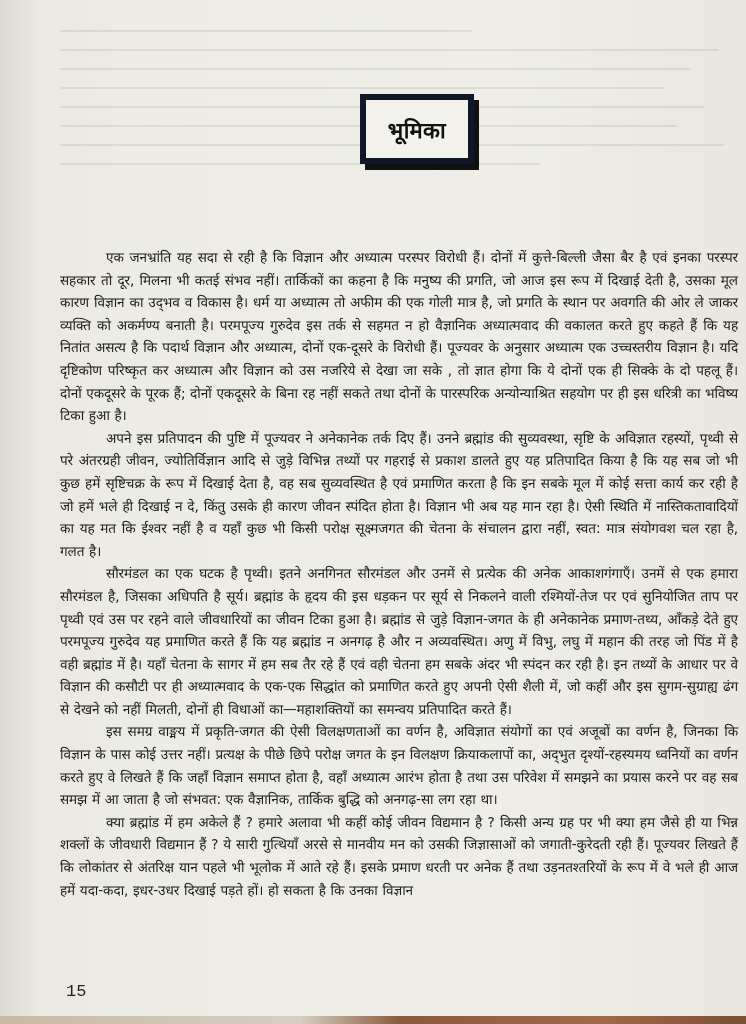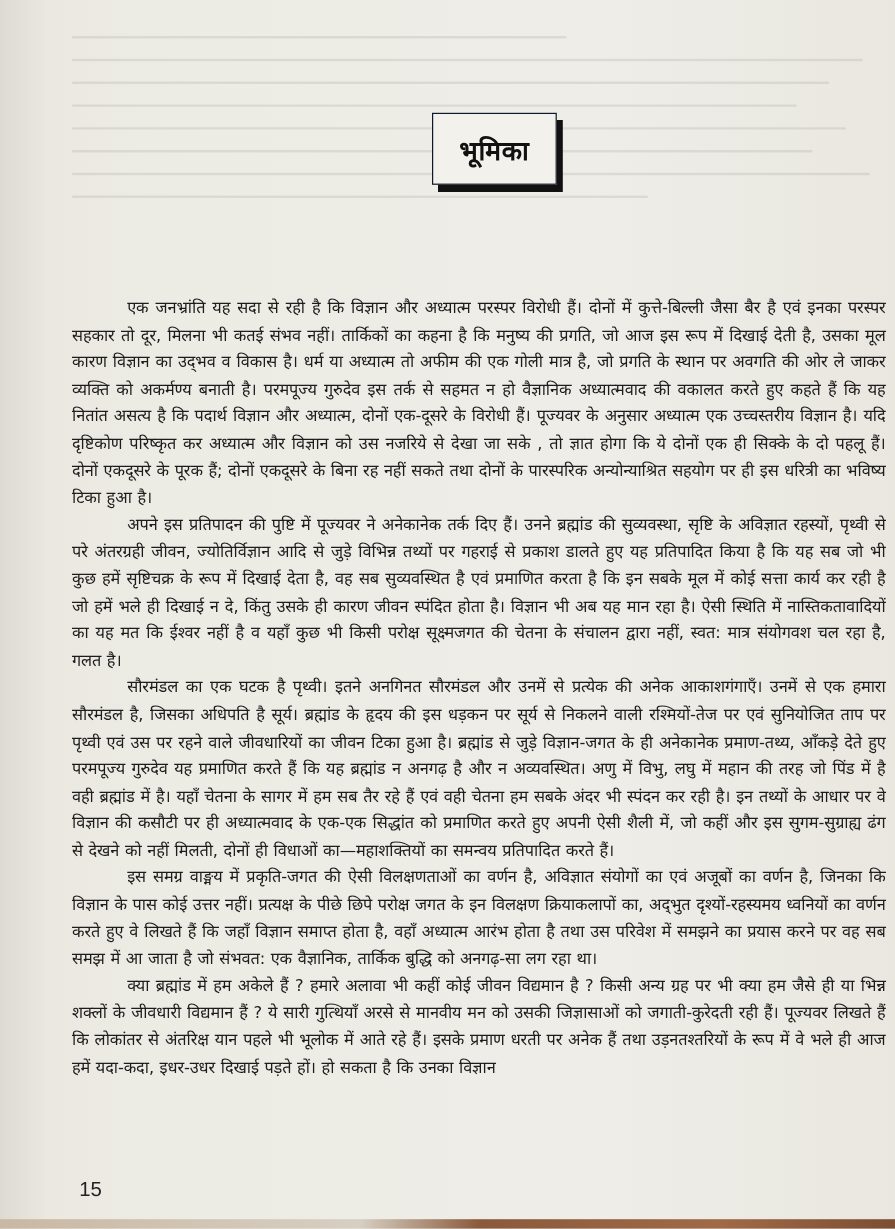"भूमिका" .title-box { border: 1px solid #0f172a -> 6px solid #0f172a }
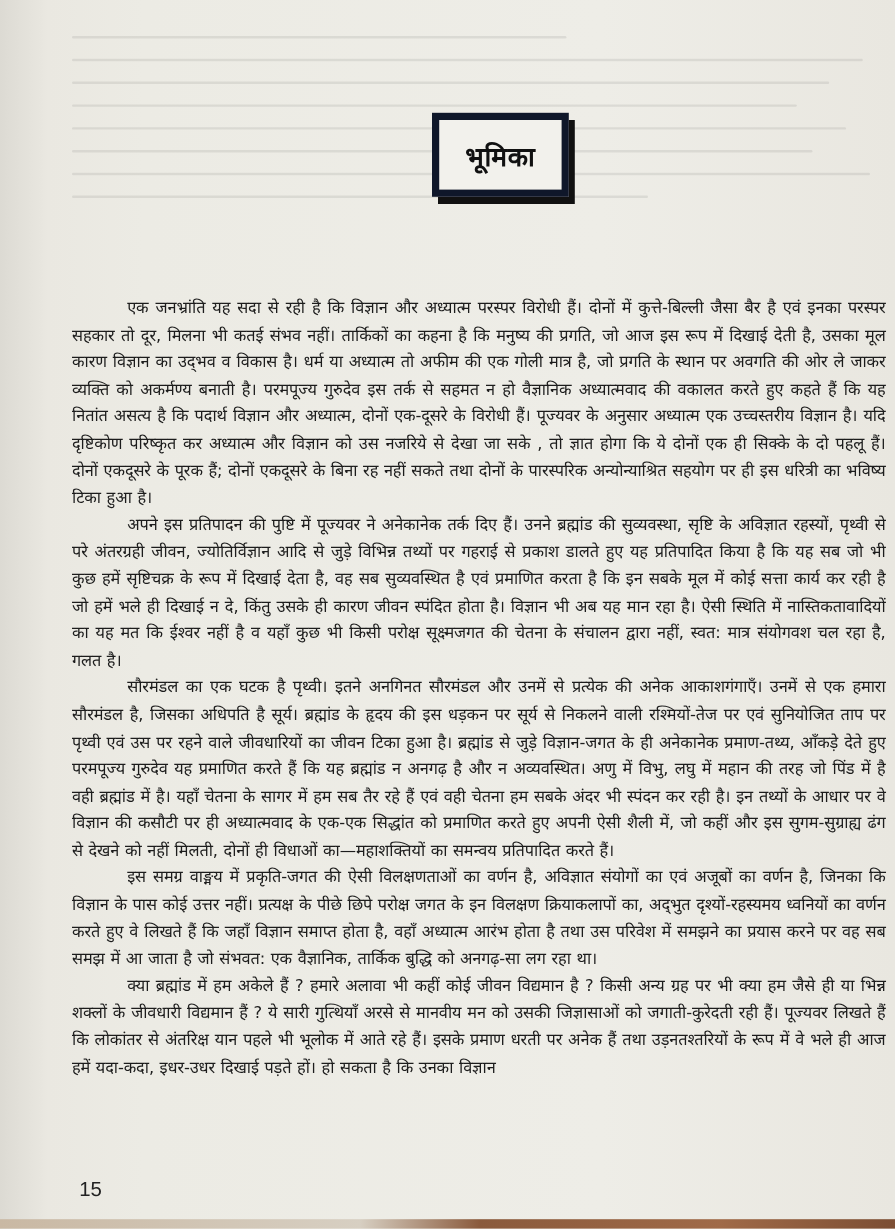"15" .page-number { font-family: Liberation Sans, sans-serif -> Liberation Mono, monospace }
